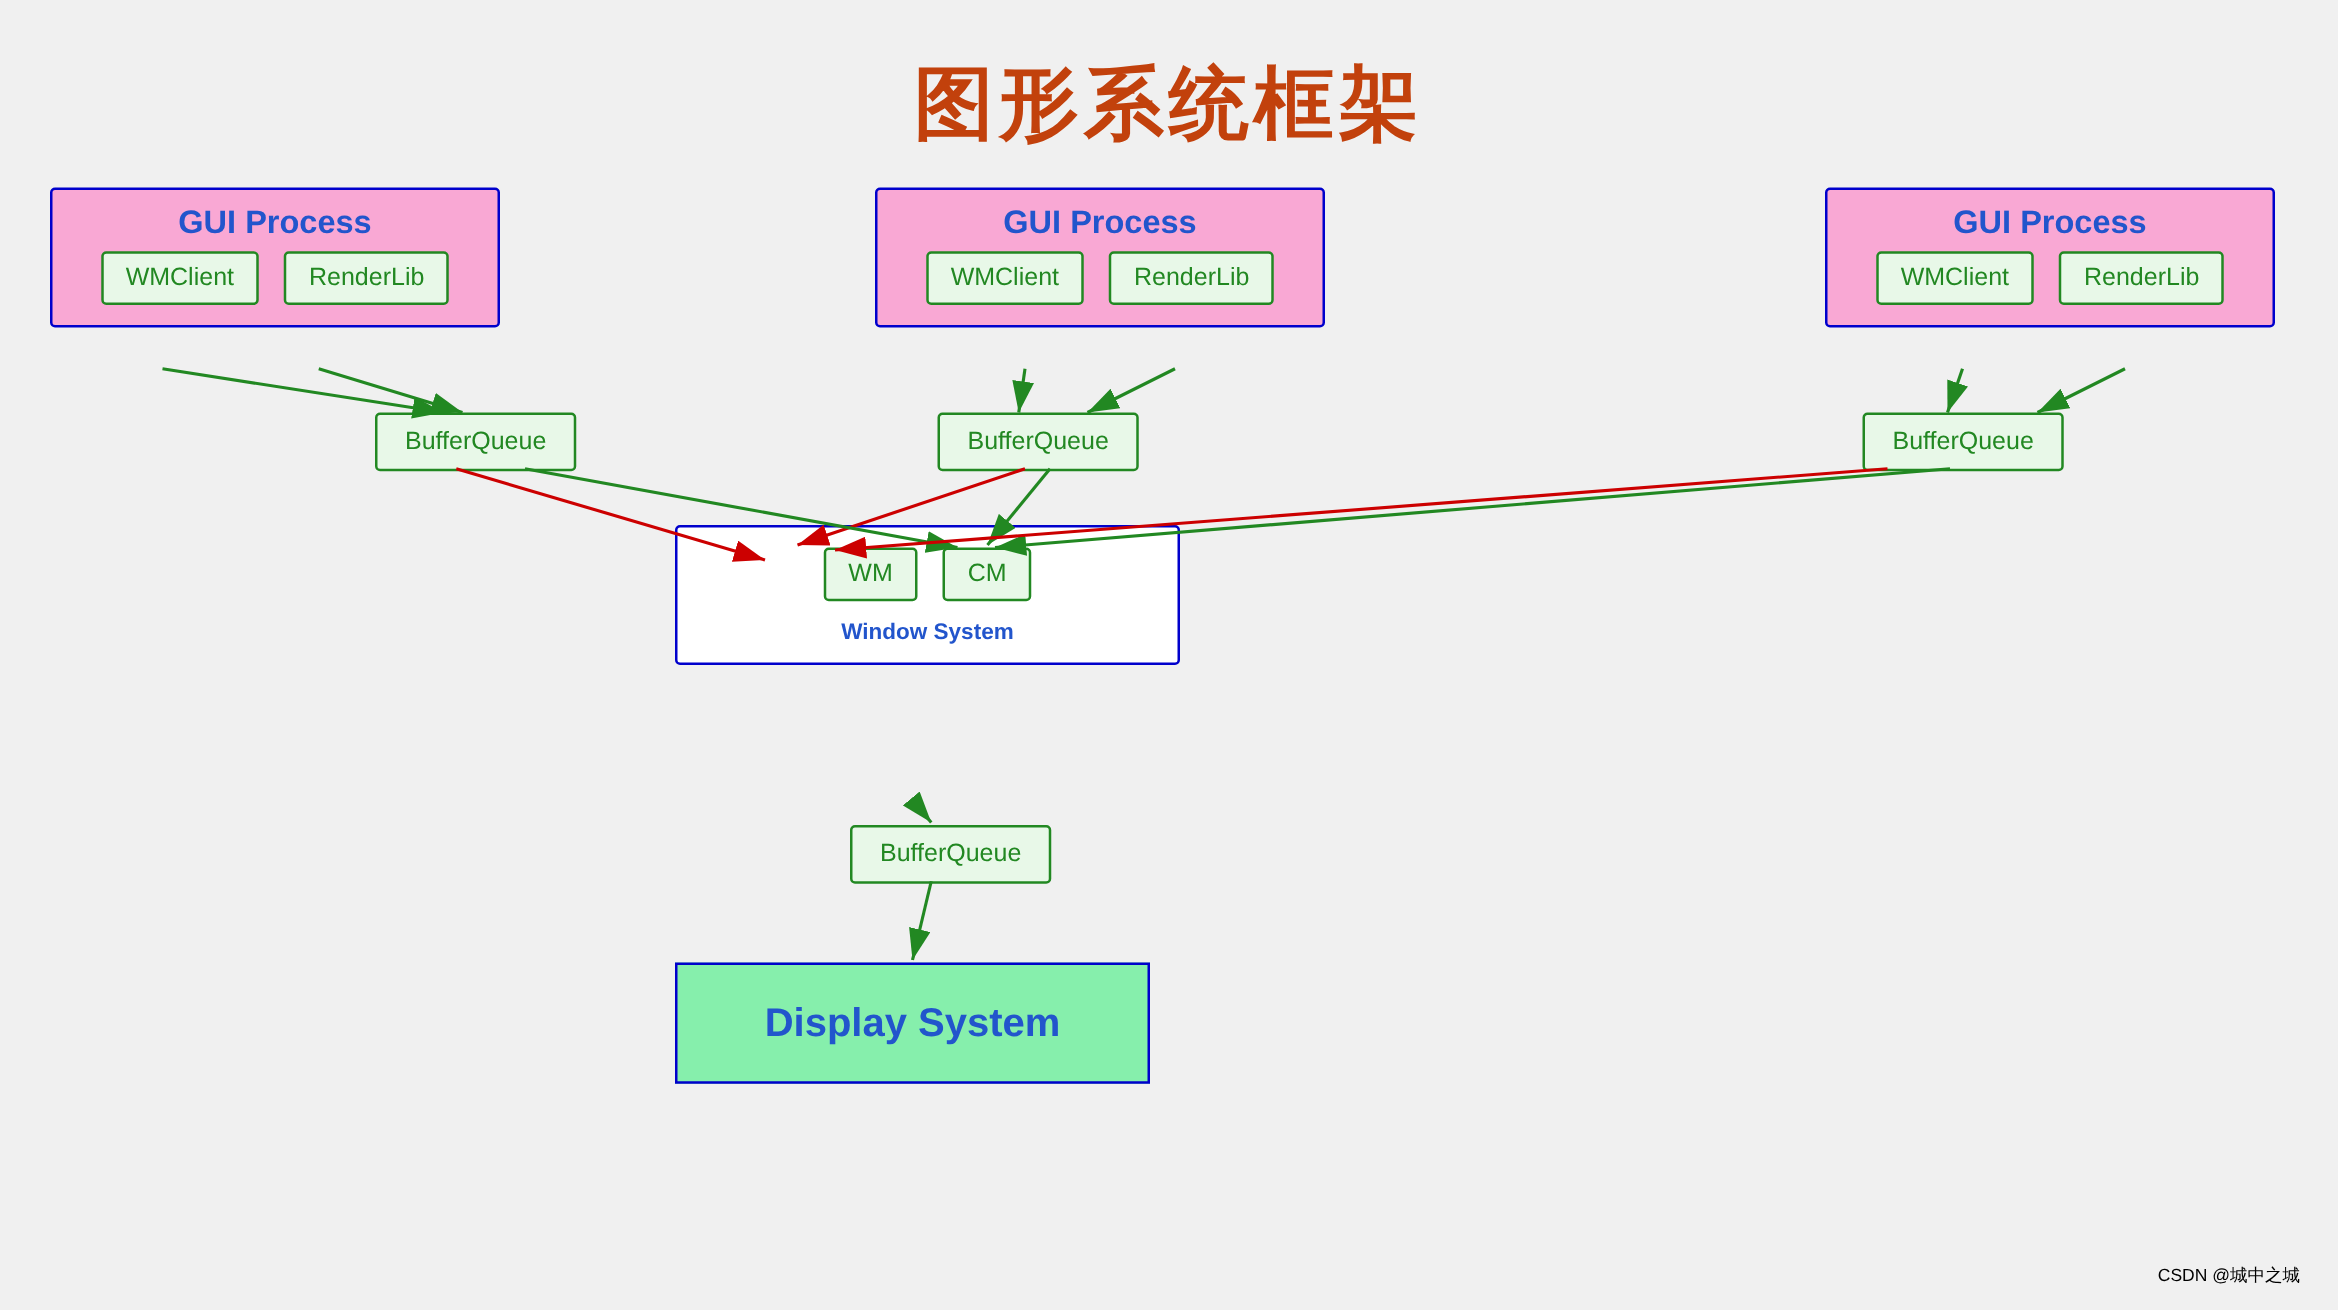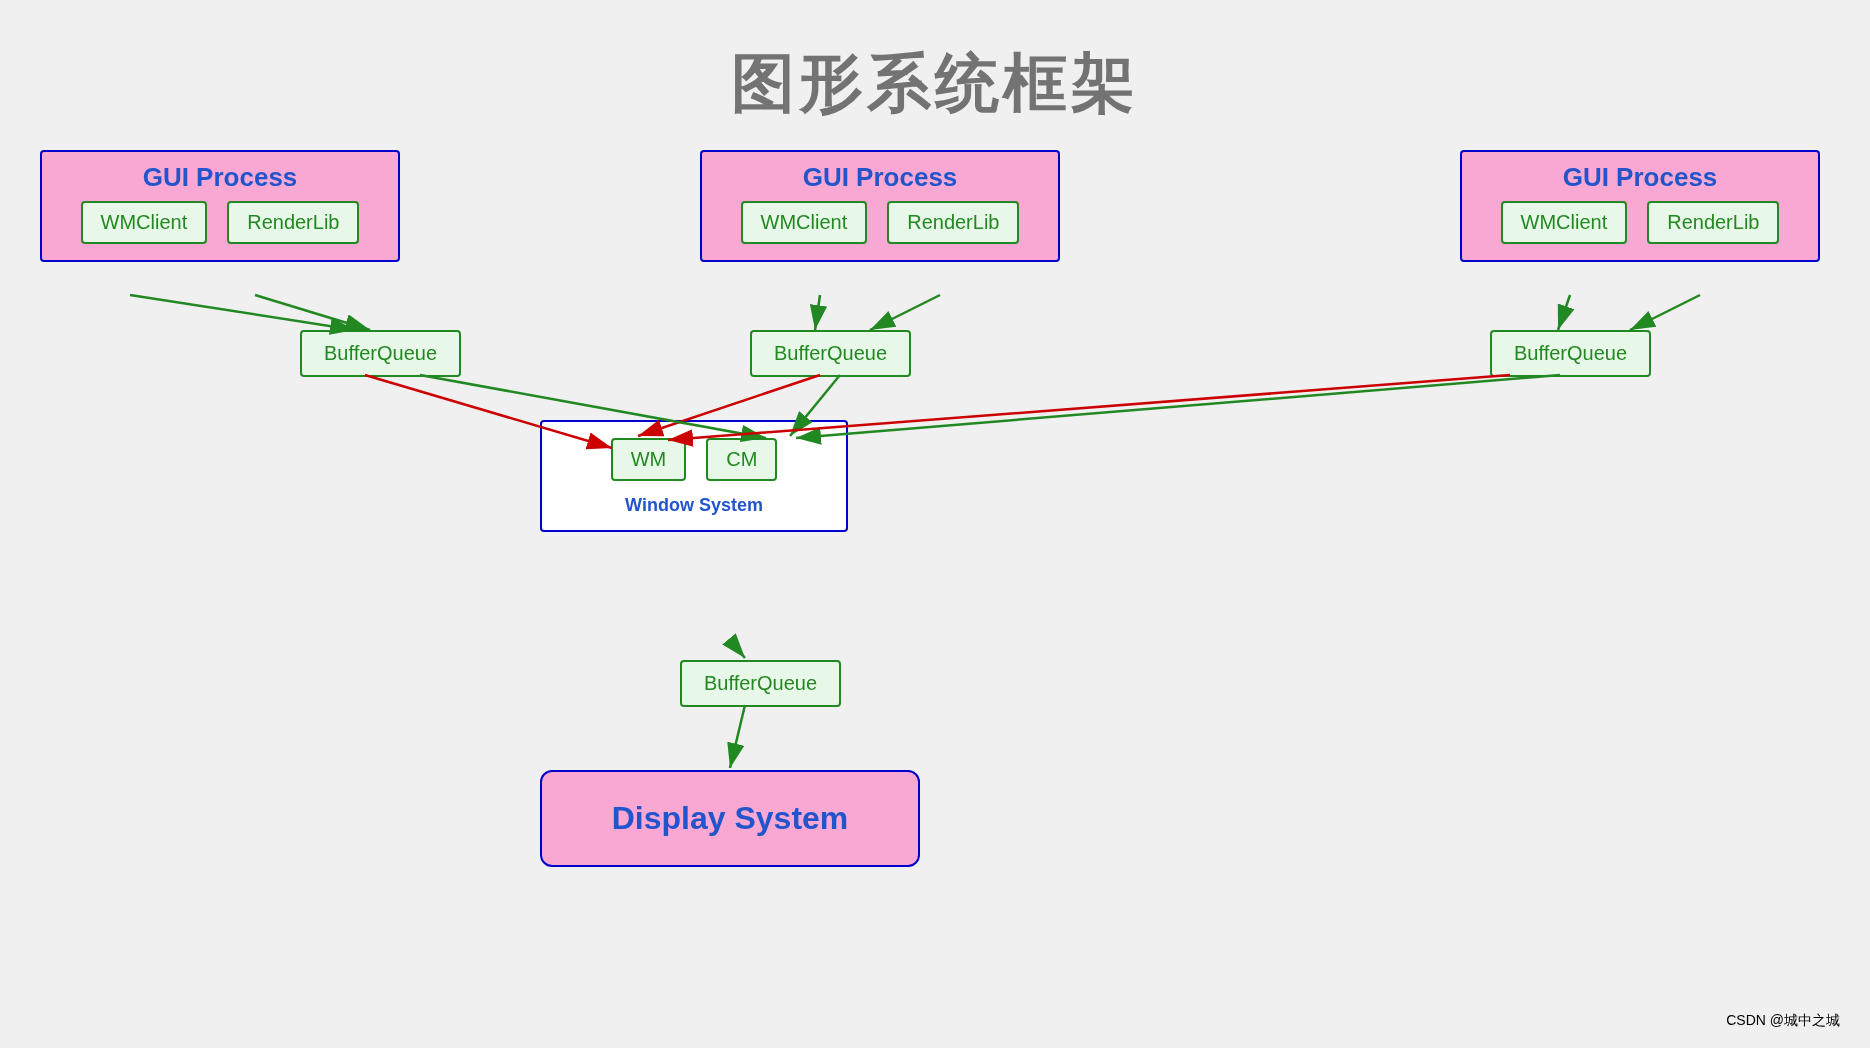"图形系统框架" .main-title { color: #737373 -> #c2410c }
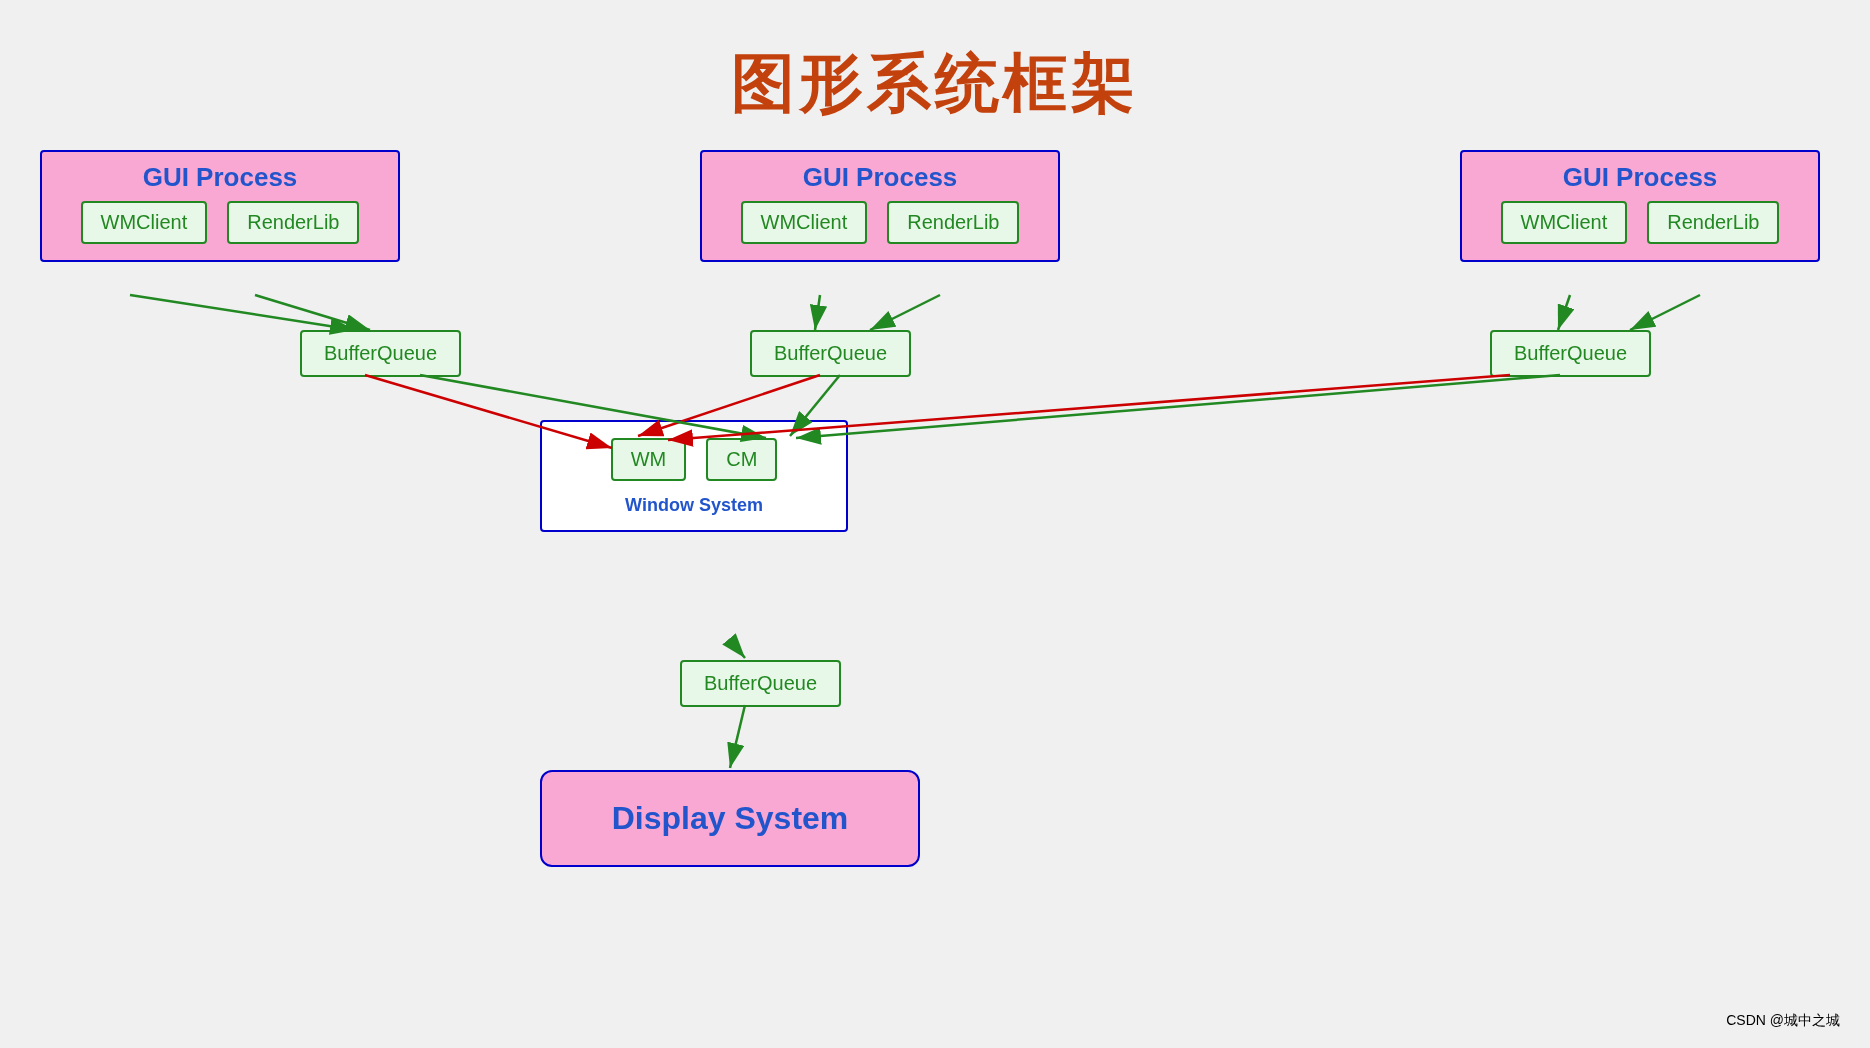"WM" #window-system-box { width: 308px -> 404px }
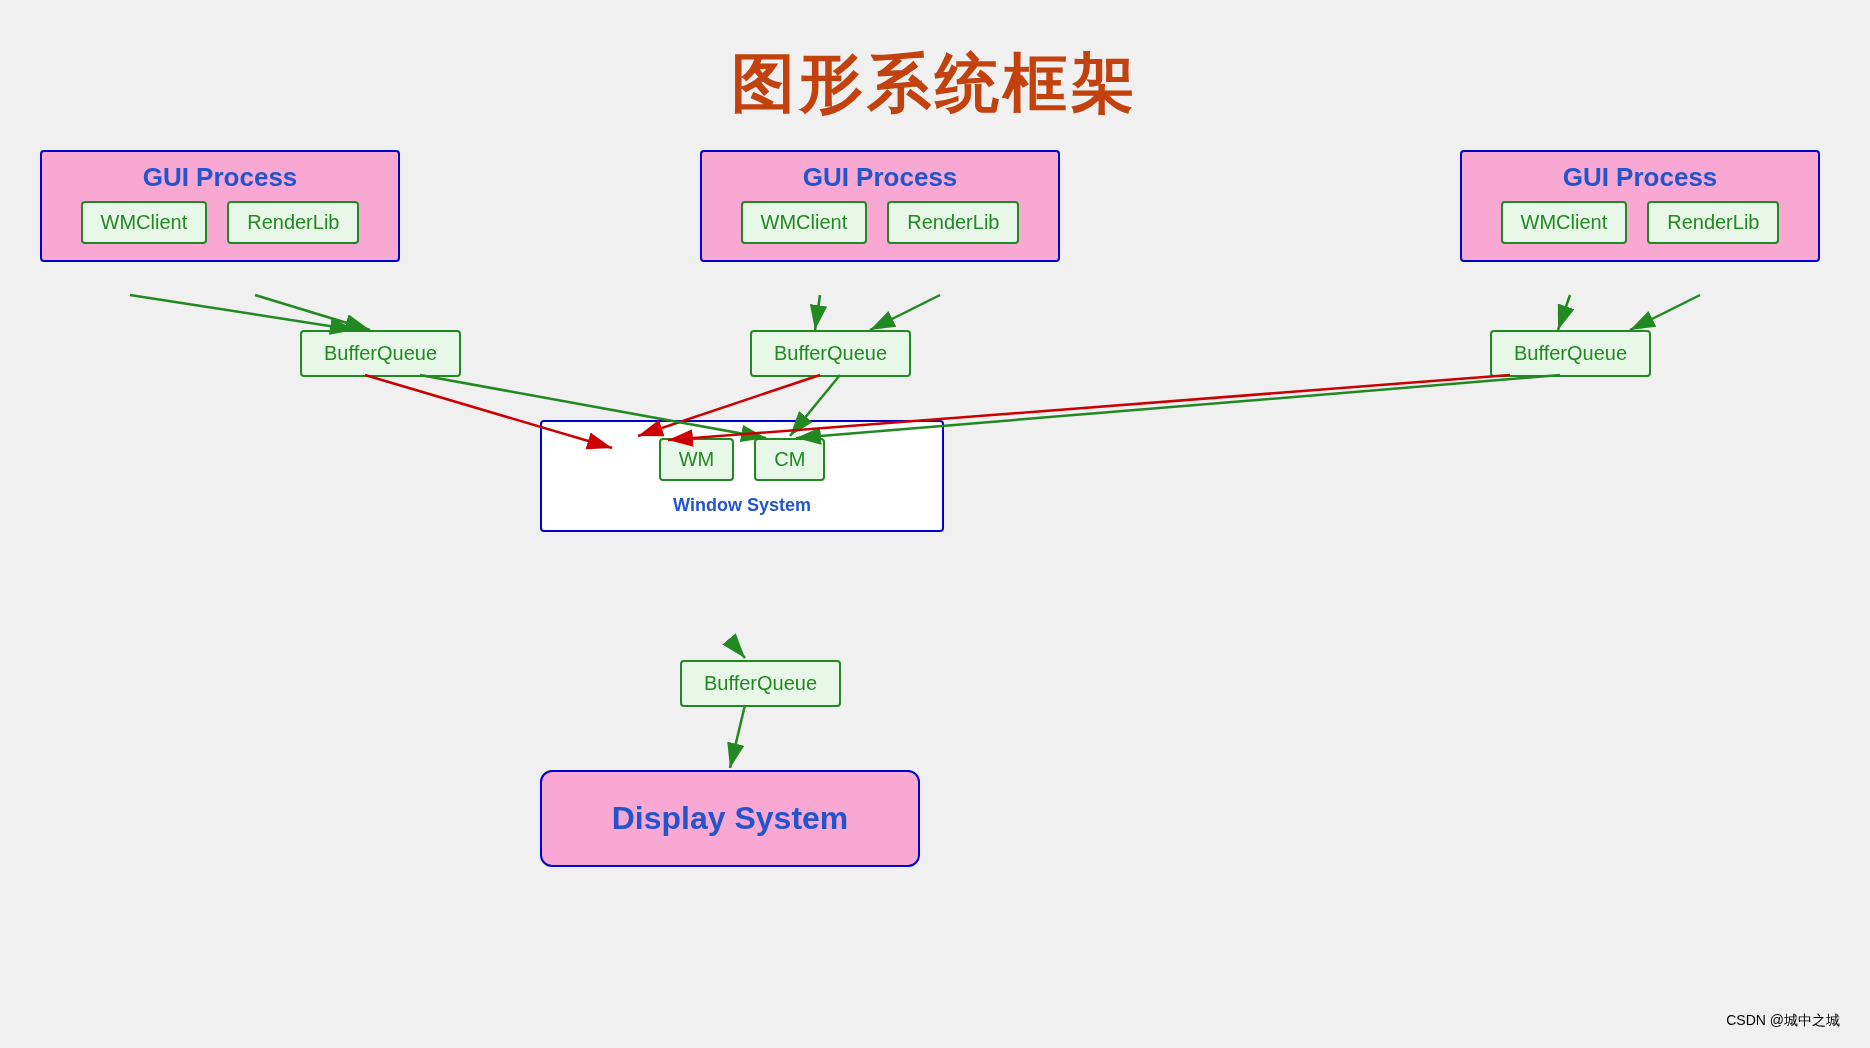"Display System" #display-system-box { background: #f9a8d4 -> #86efac; border-radius: 12px -> 0 }
